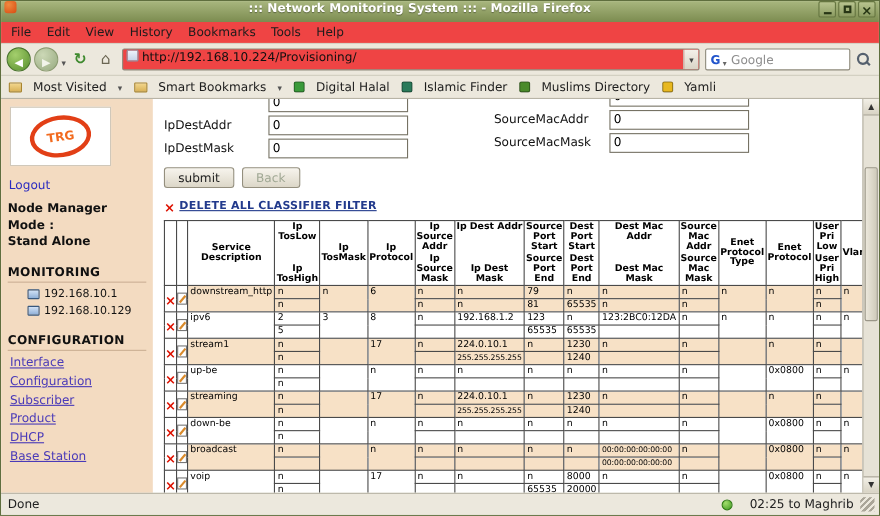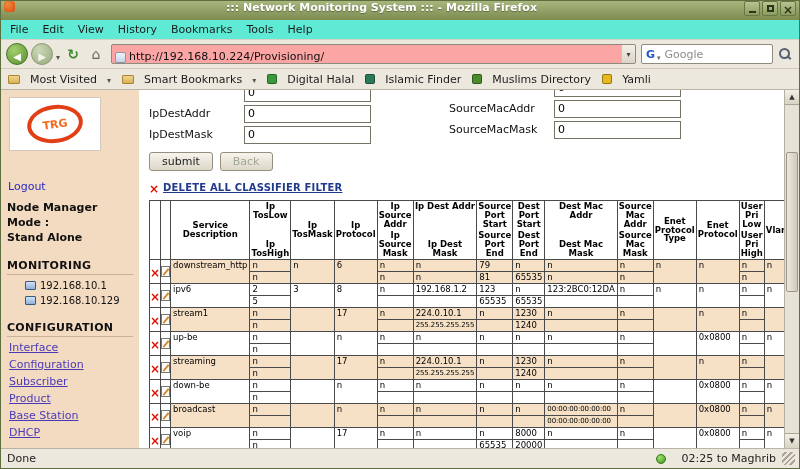"File" .menubar { background: #5eead4 -> #ef4444 }
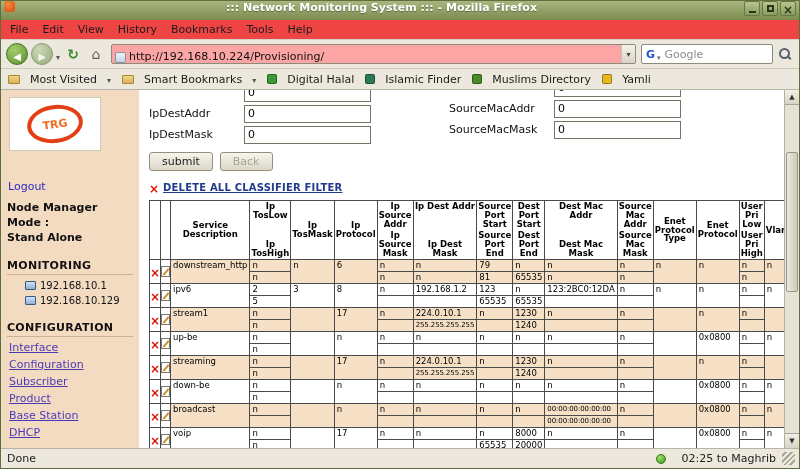"http://192.168.10.224/Provisioning/" .urlbar { align-items: flex-end -> flex-start; background: #fca5a5 -> #ef4444 }
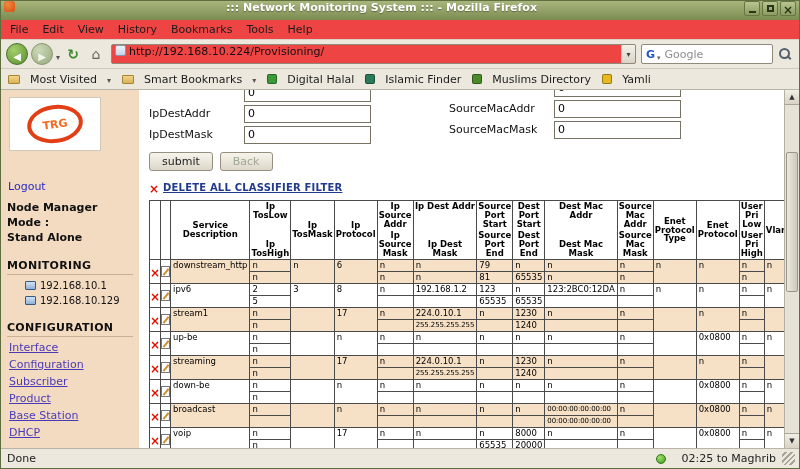"Logout" .logout { margin: 20px 0 8px 1px -> 2px 0 8px 1px }
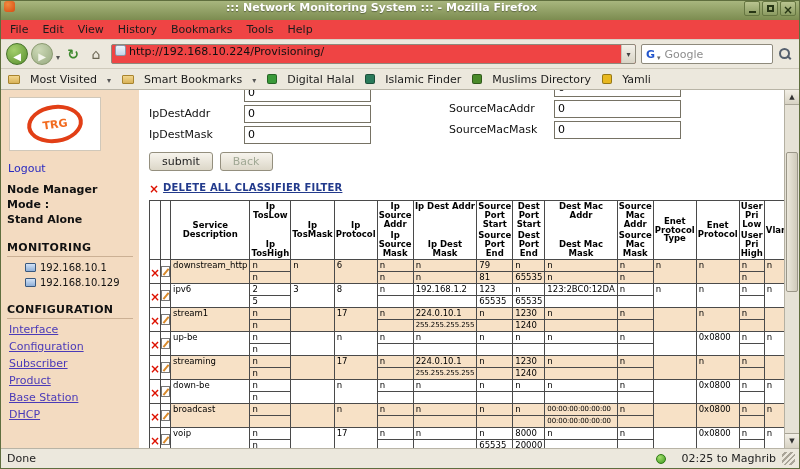"Base Station" a.side-link { order: before "DHCP" -> after "DHCP" }
